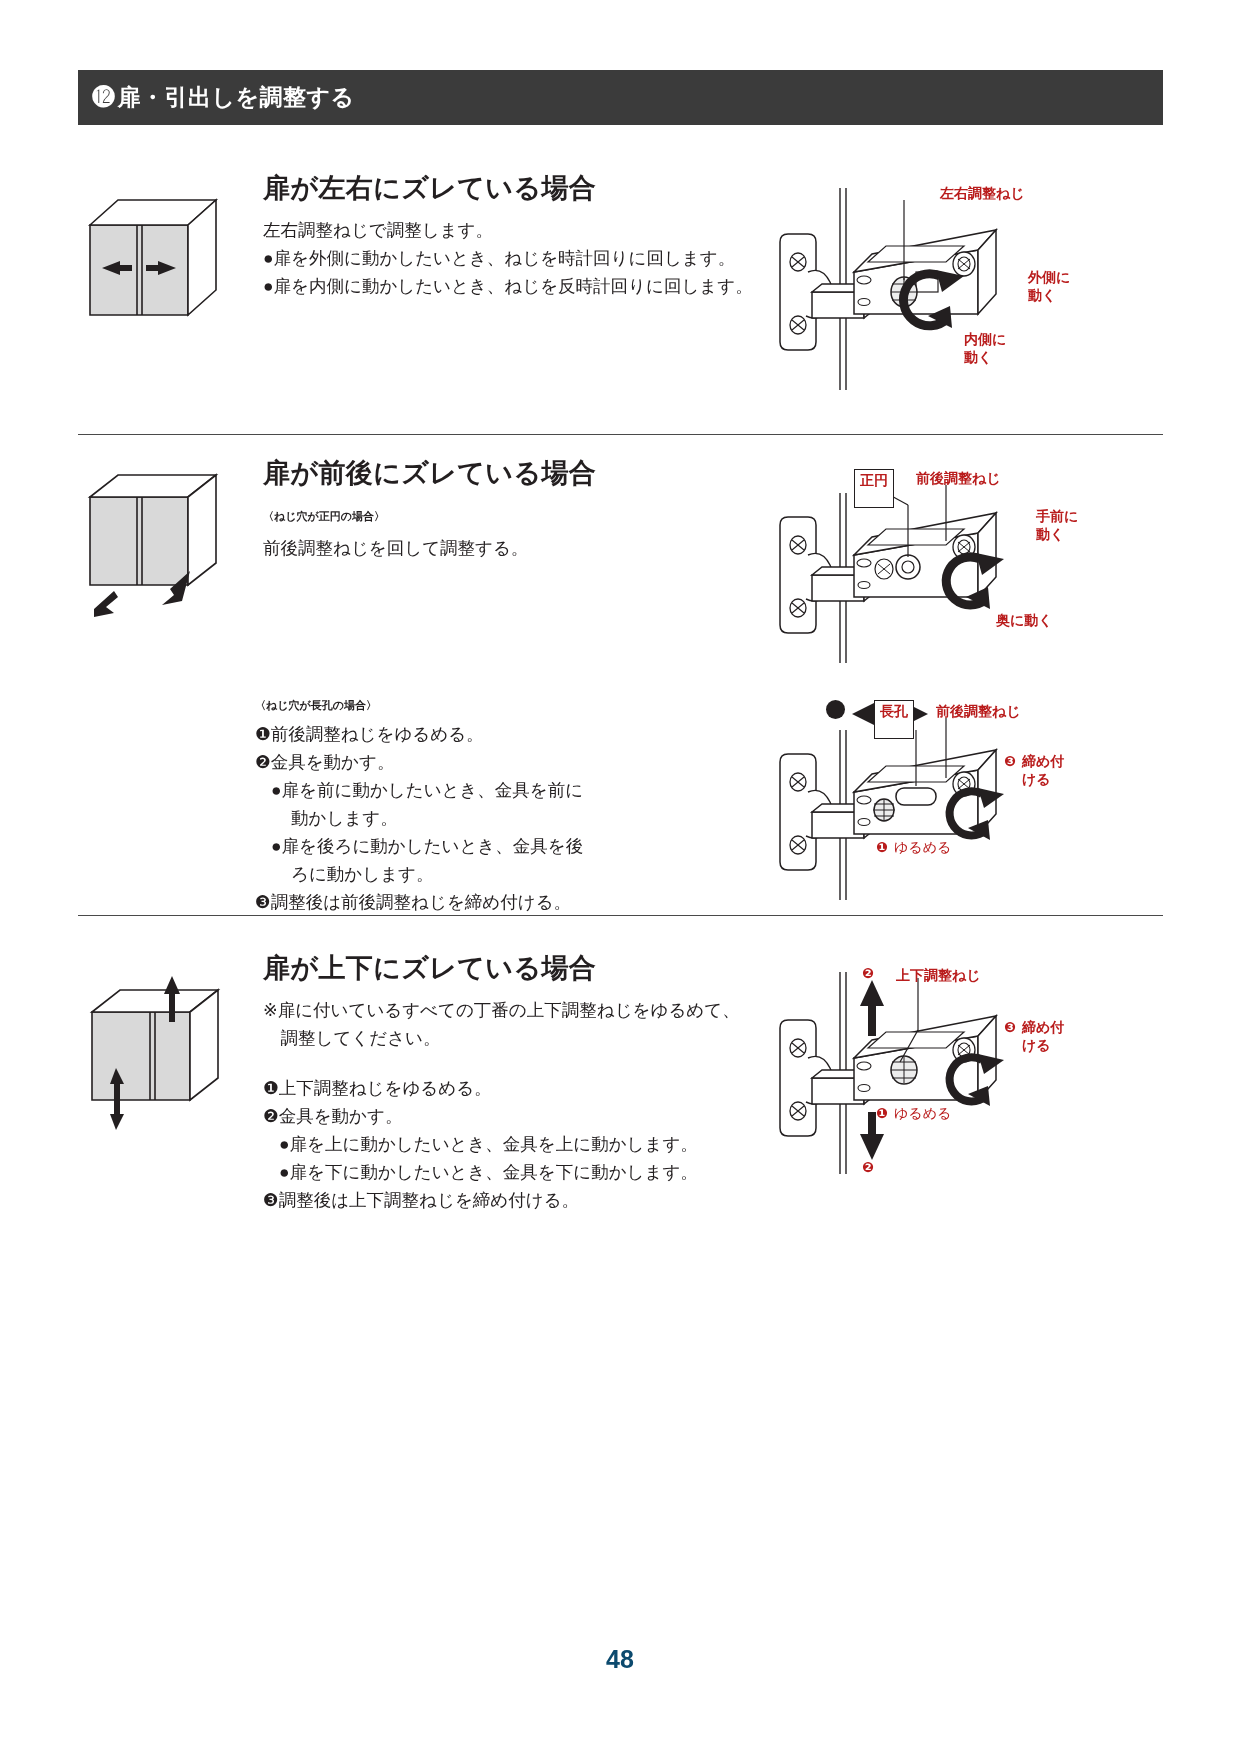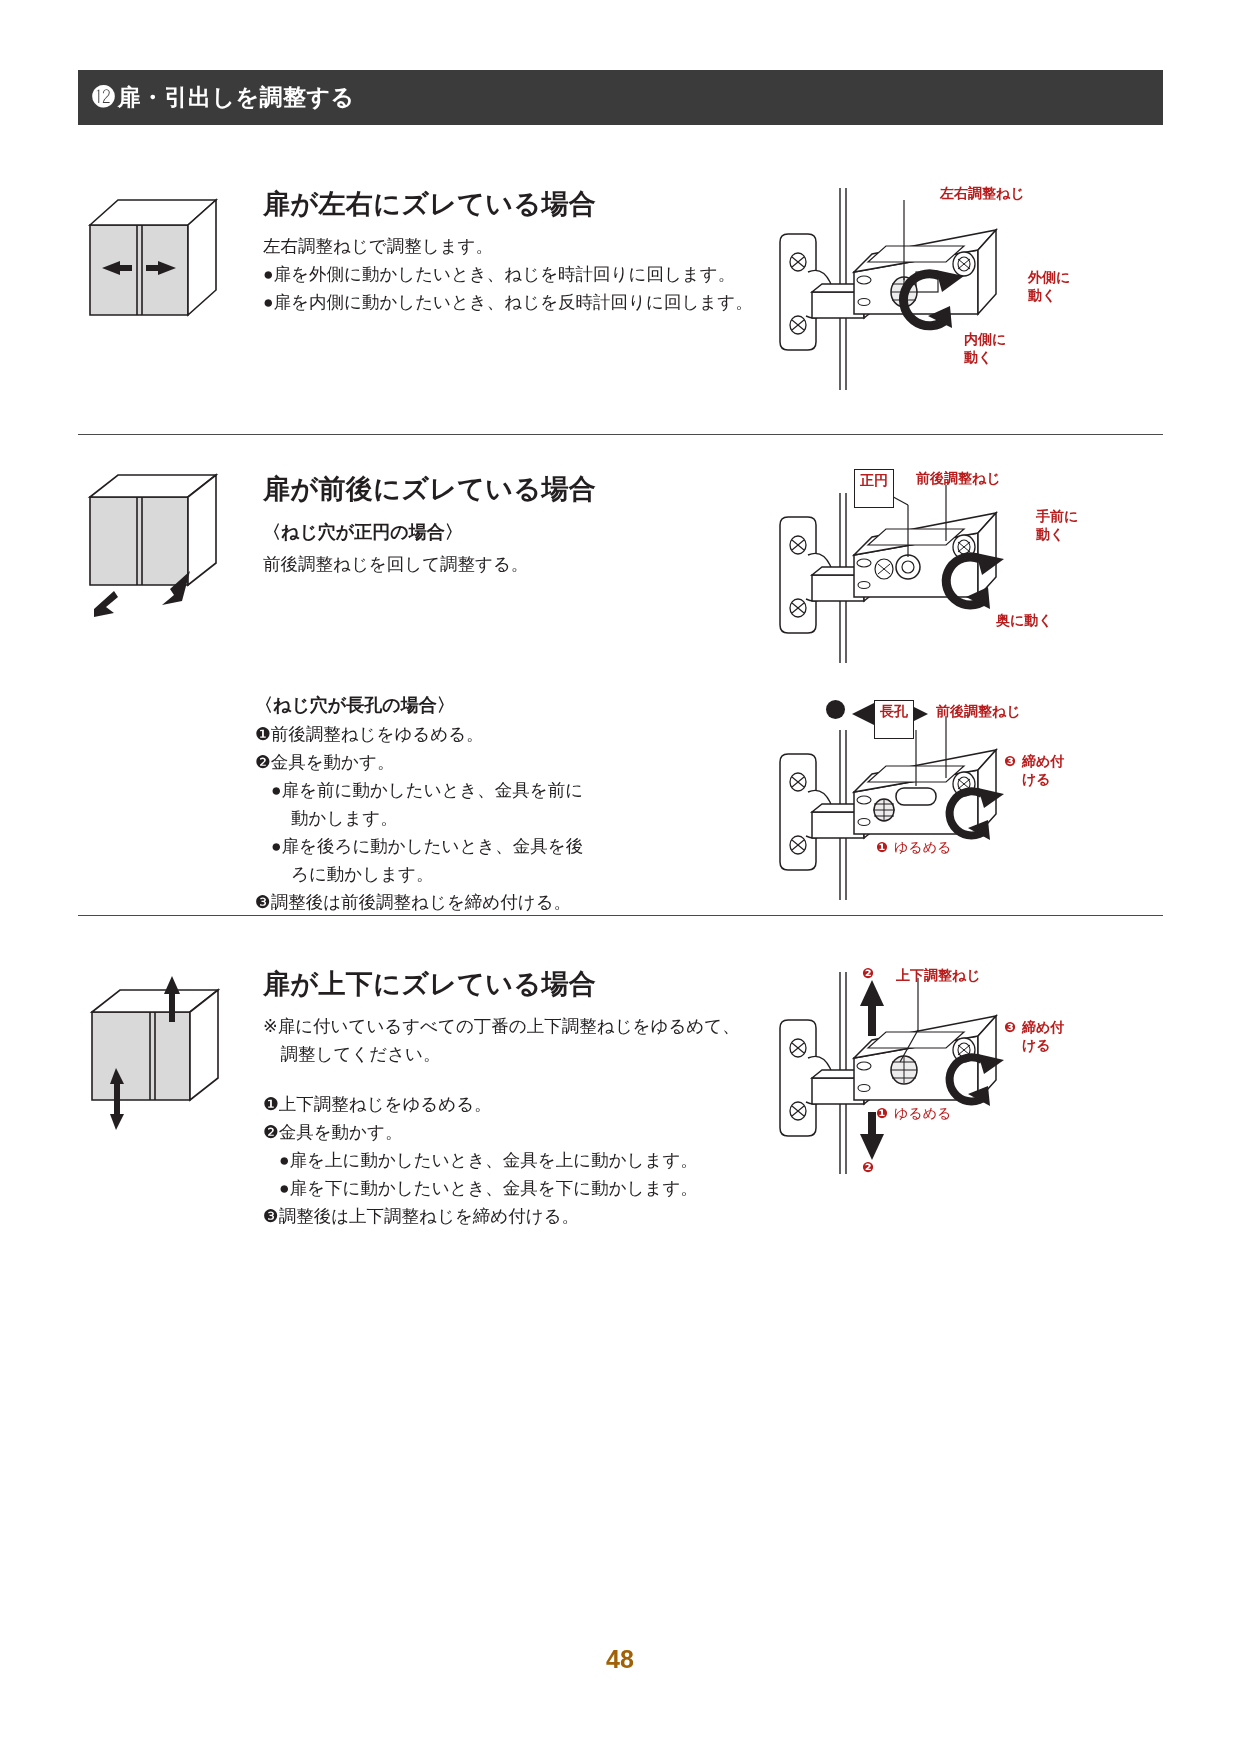"扉が左右にズレている場合" .sec-title { margin: 16px 0 10px 0 -> 0 0 10px 0 }
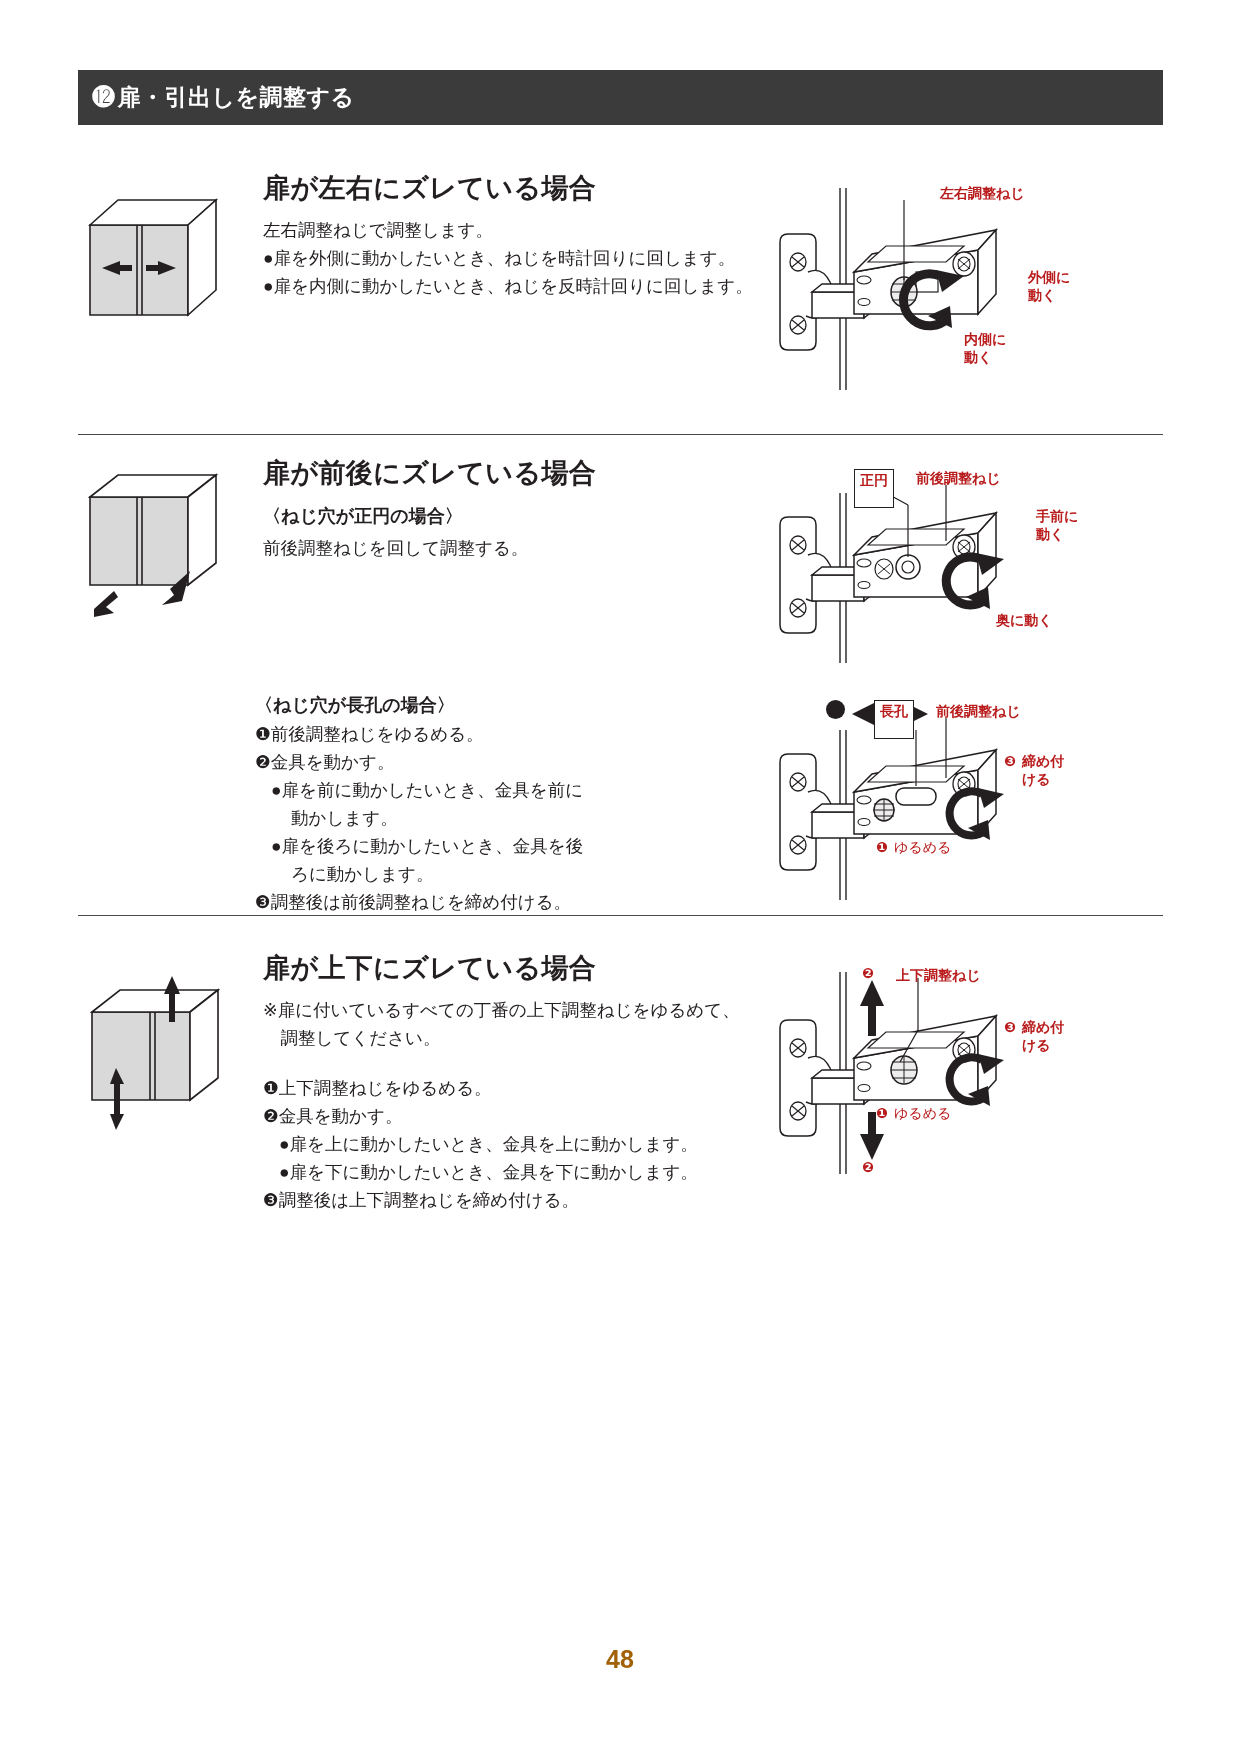"〈ねじ穴が正円の場合〉" .sub-head { font-size: 18px -> 11px }
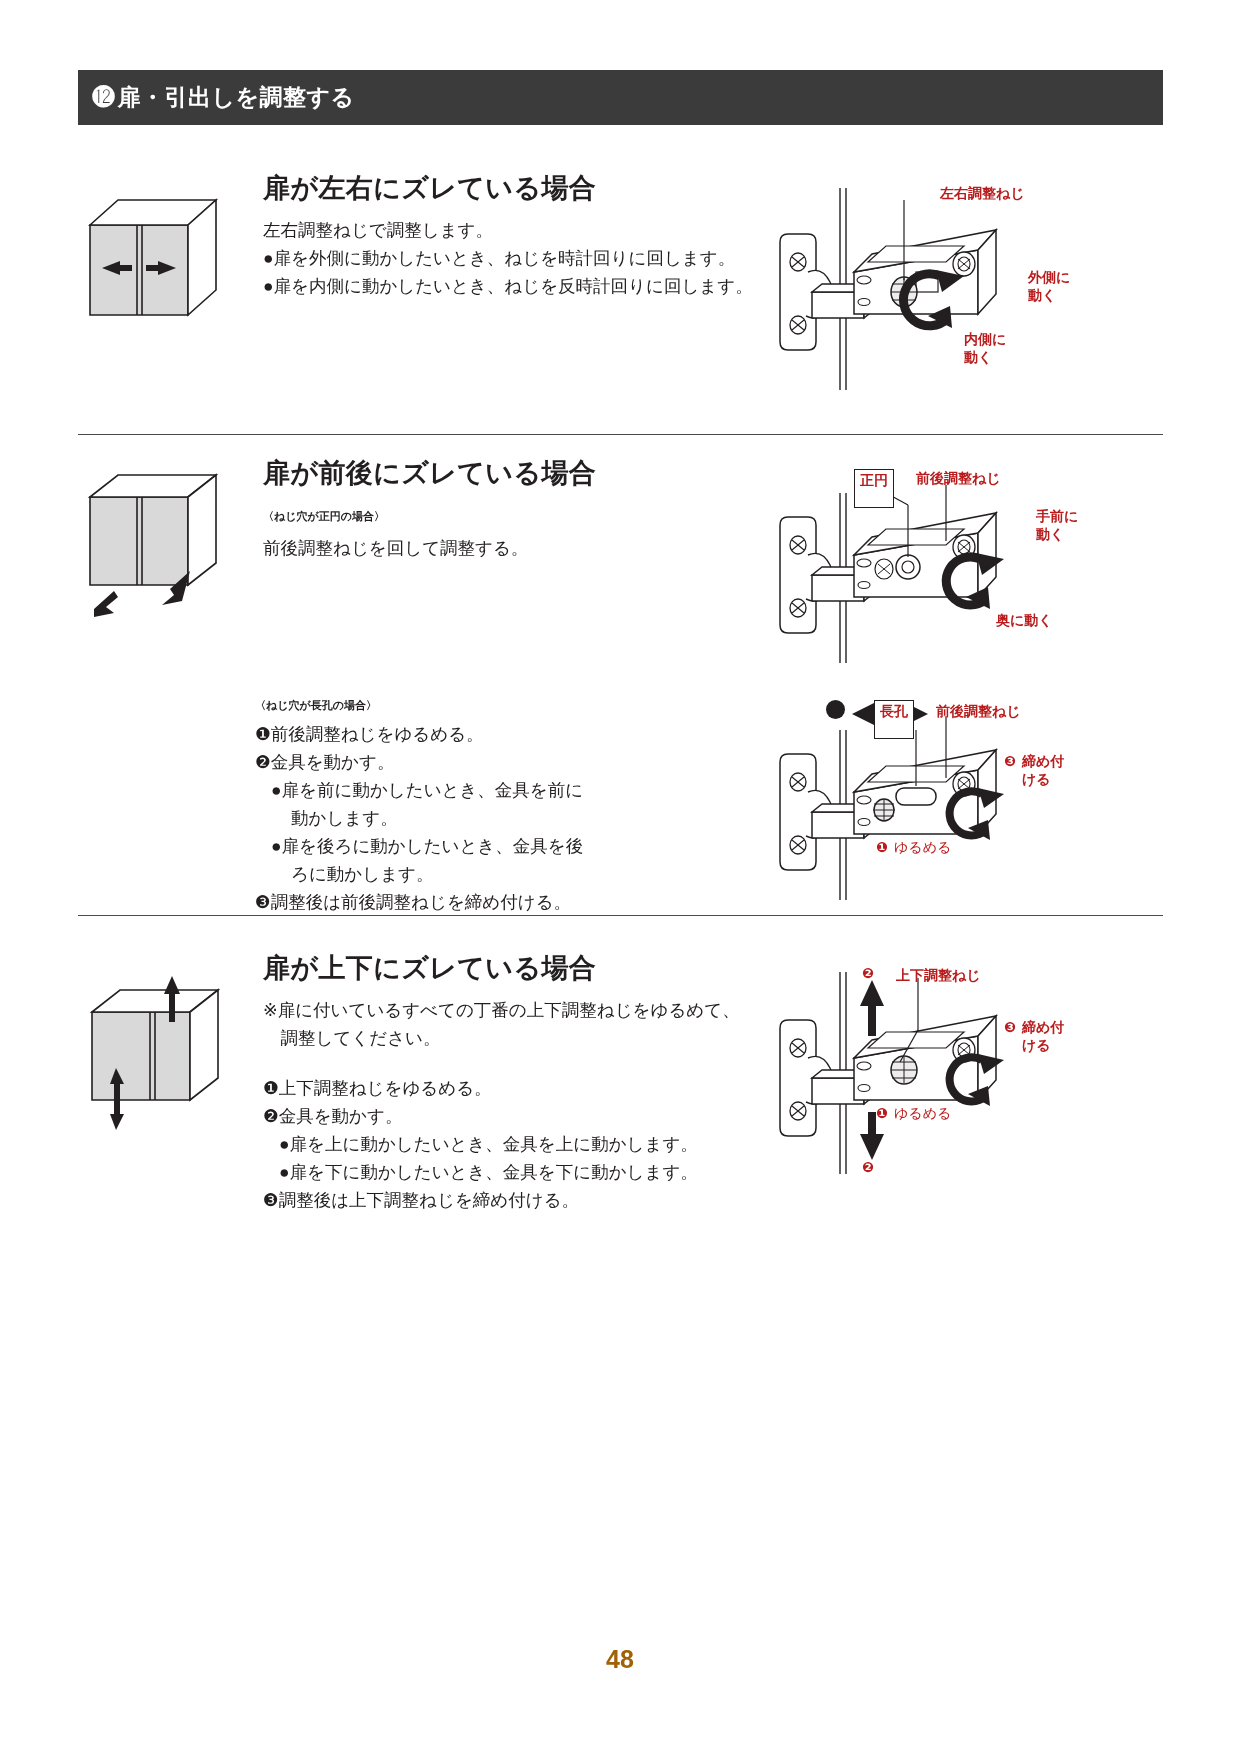"48" .folio { color: #a16207 -> #0c4a6e }
